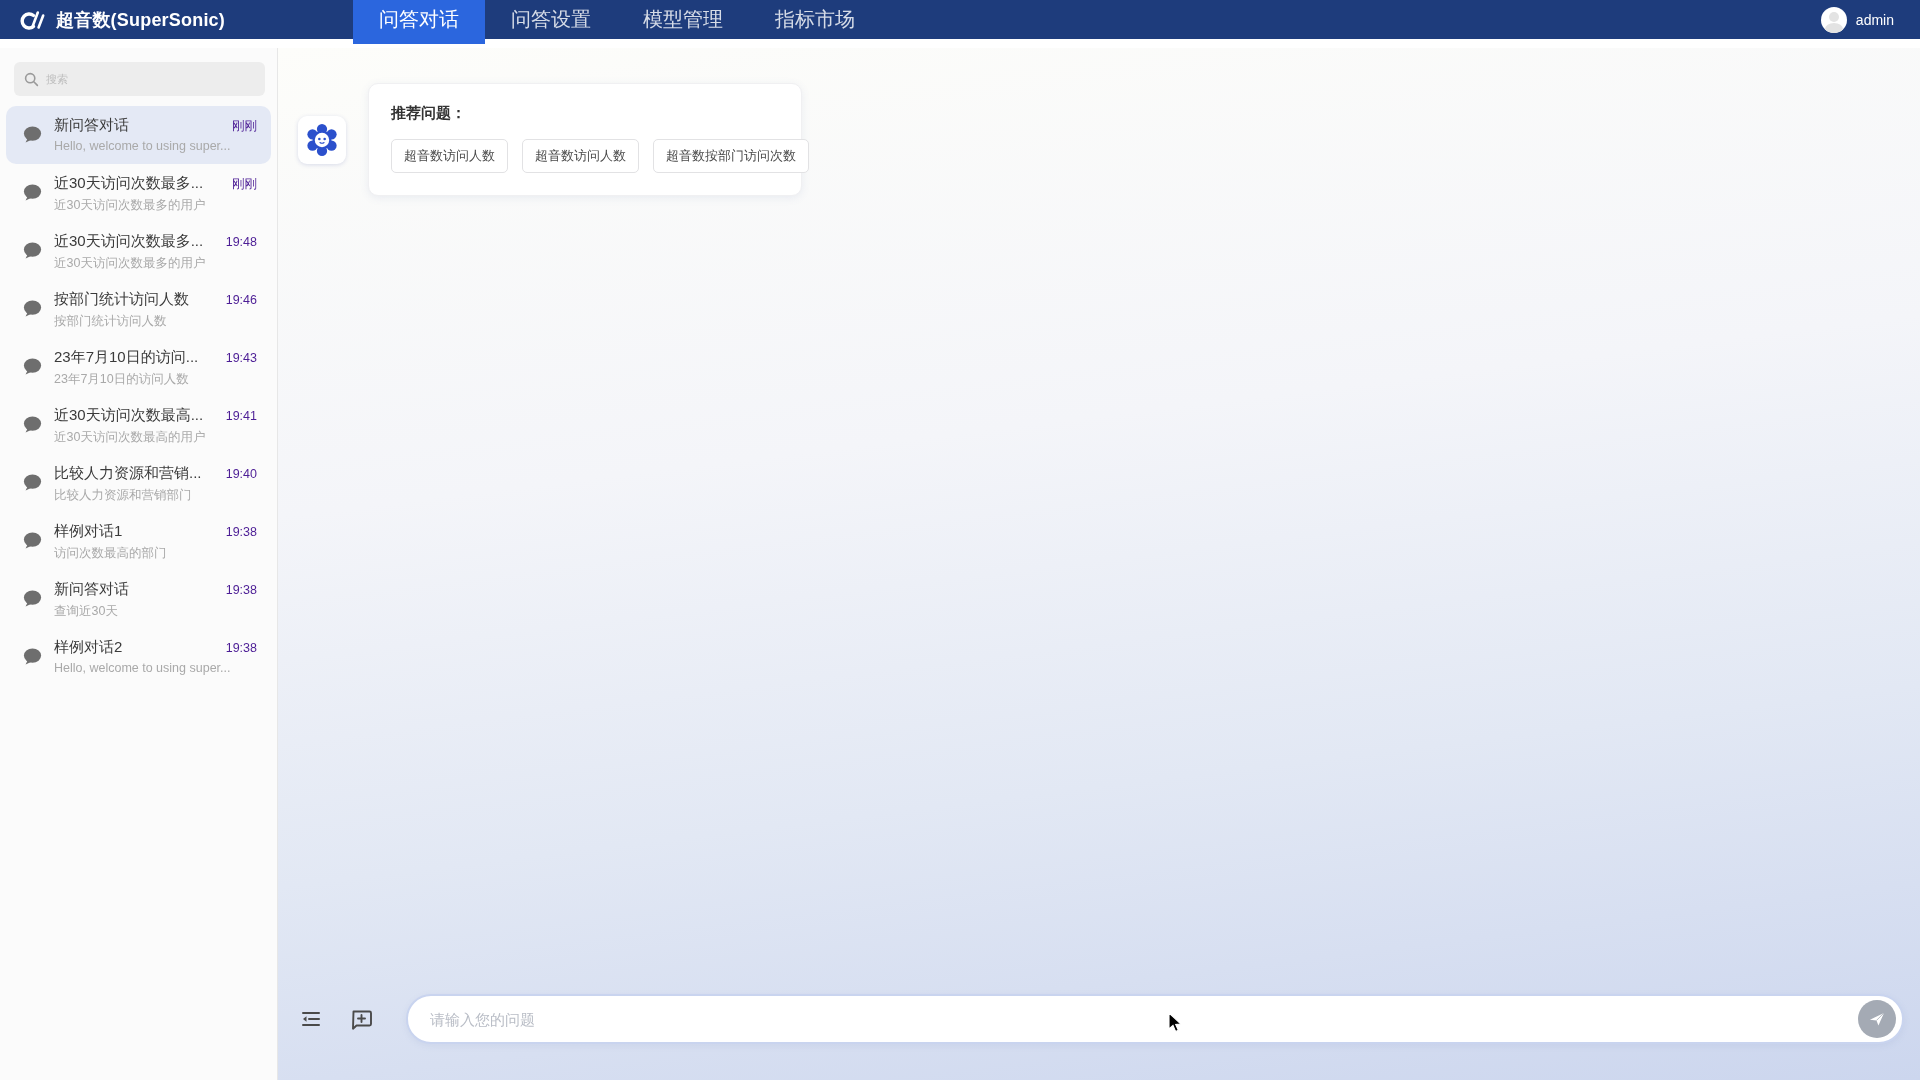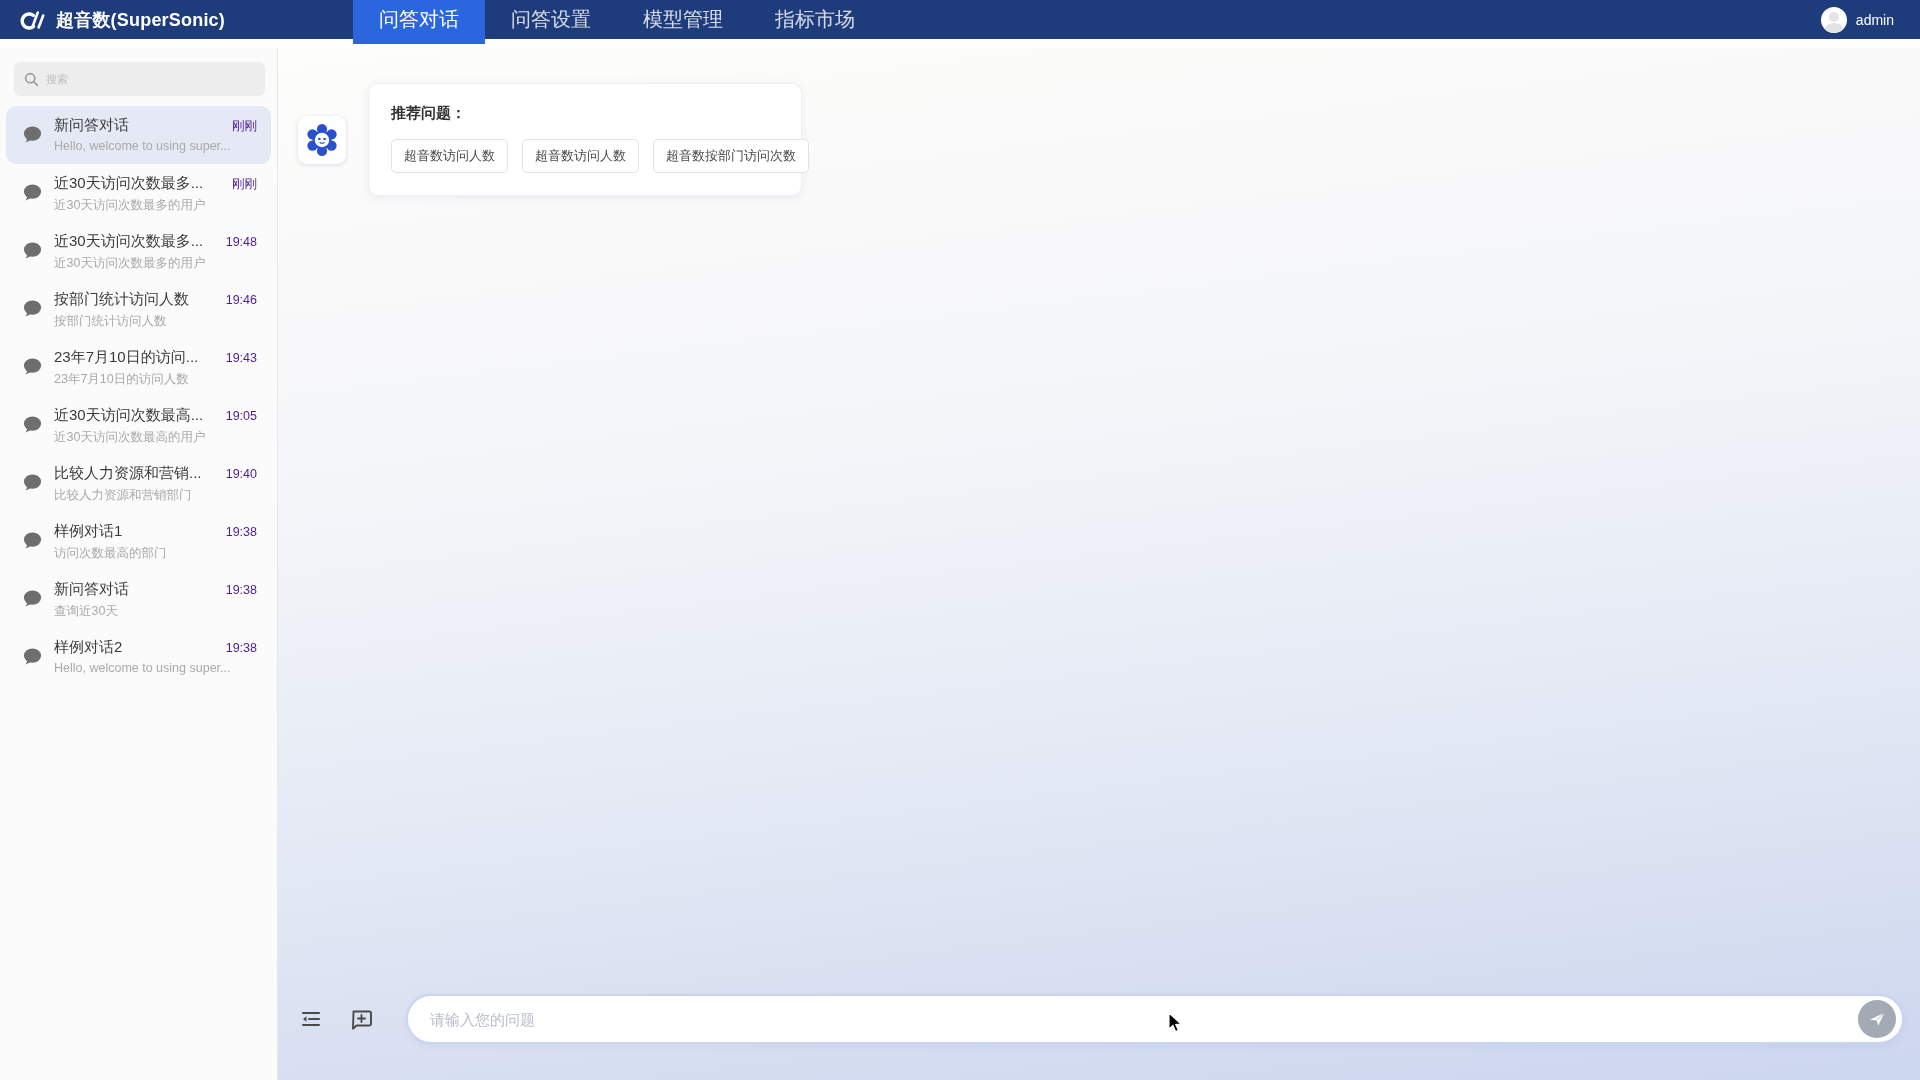"19:05" span.conv-time { text: 19:05 -> 19:41 }
